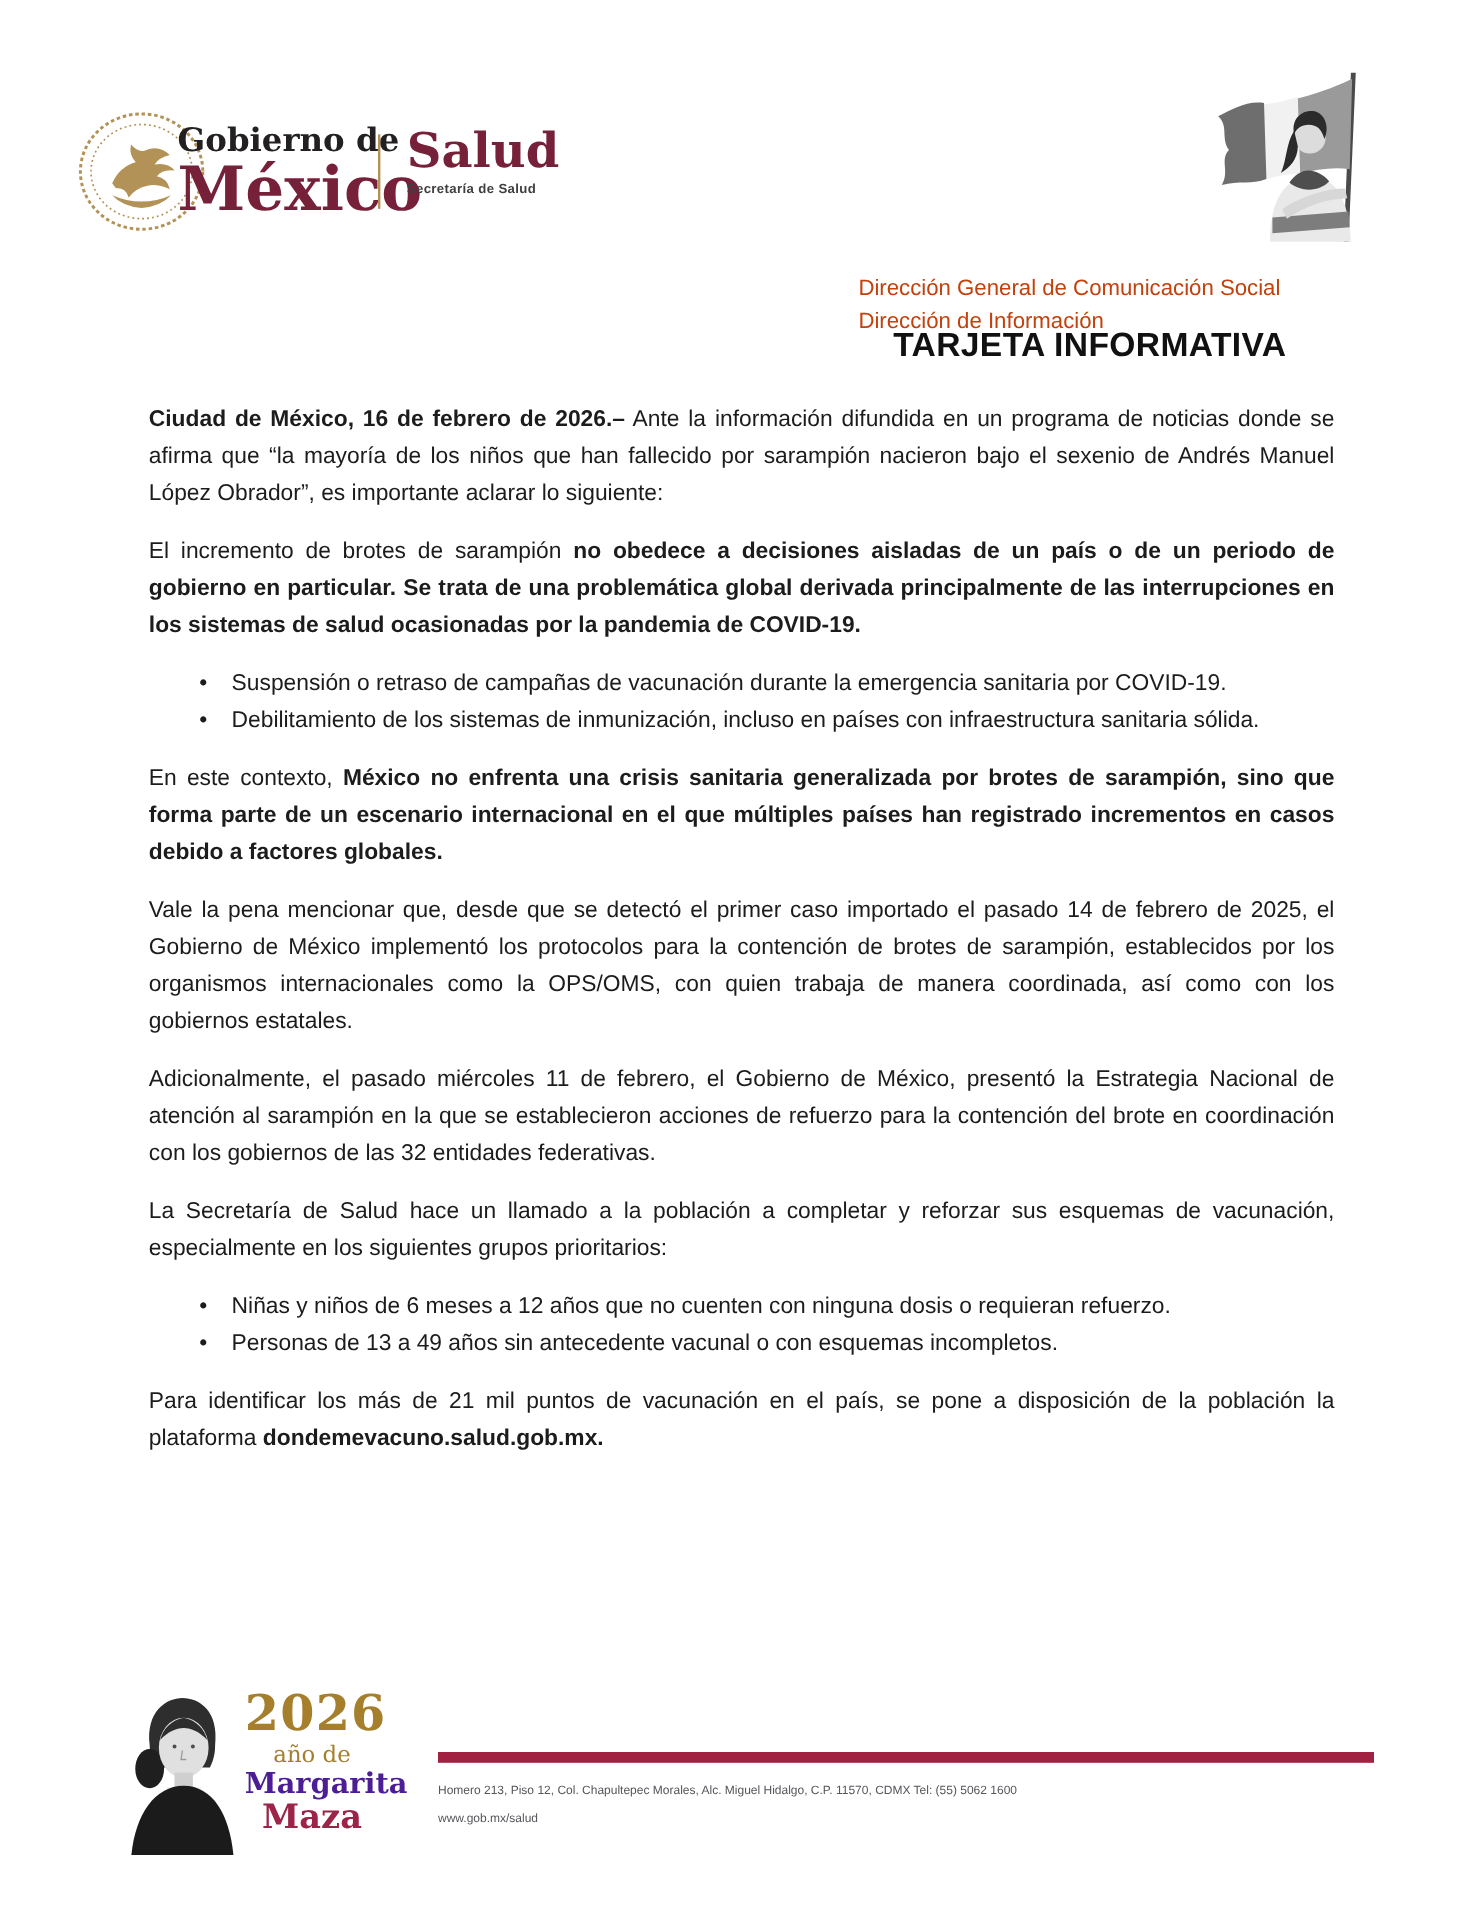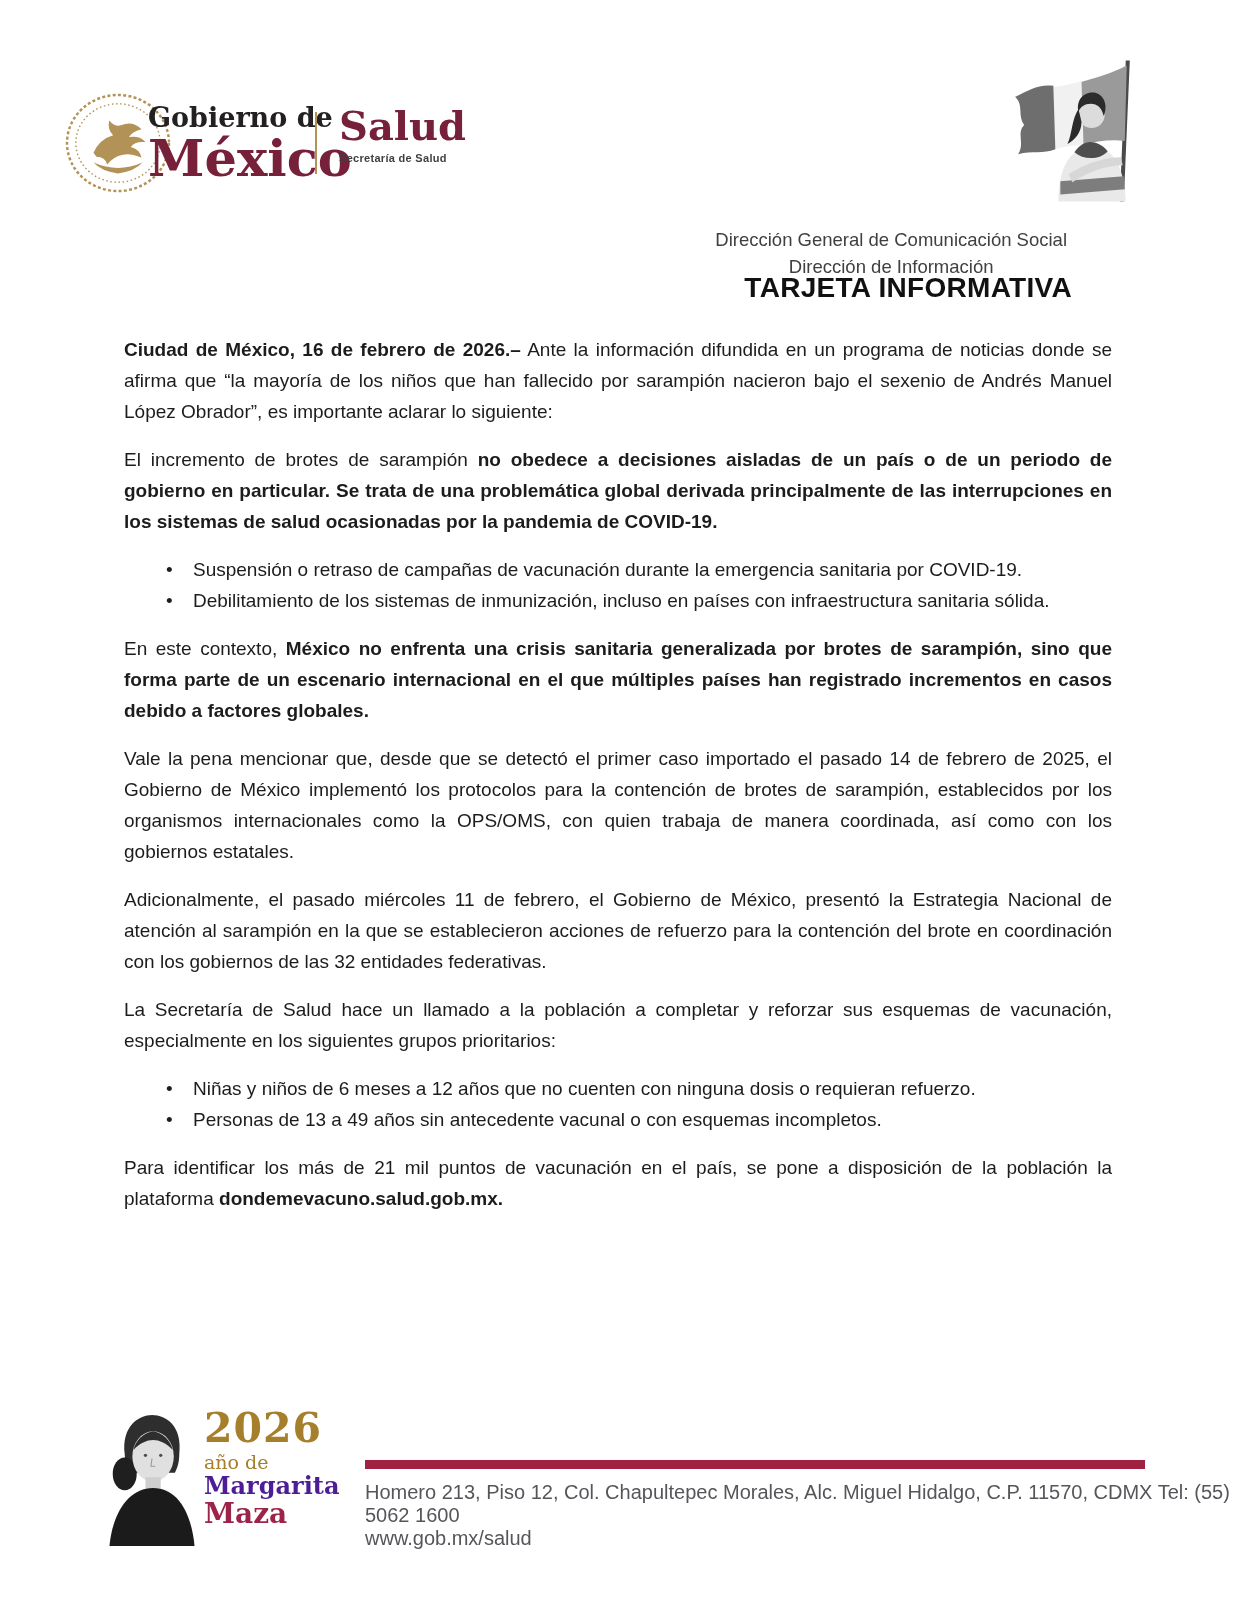"Dirección General de Comunicación Social" .dept-lines { color: #404040 -> #c2410c; text-align: center -> left }
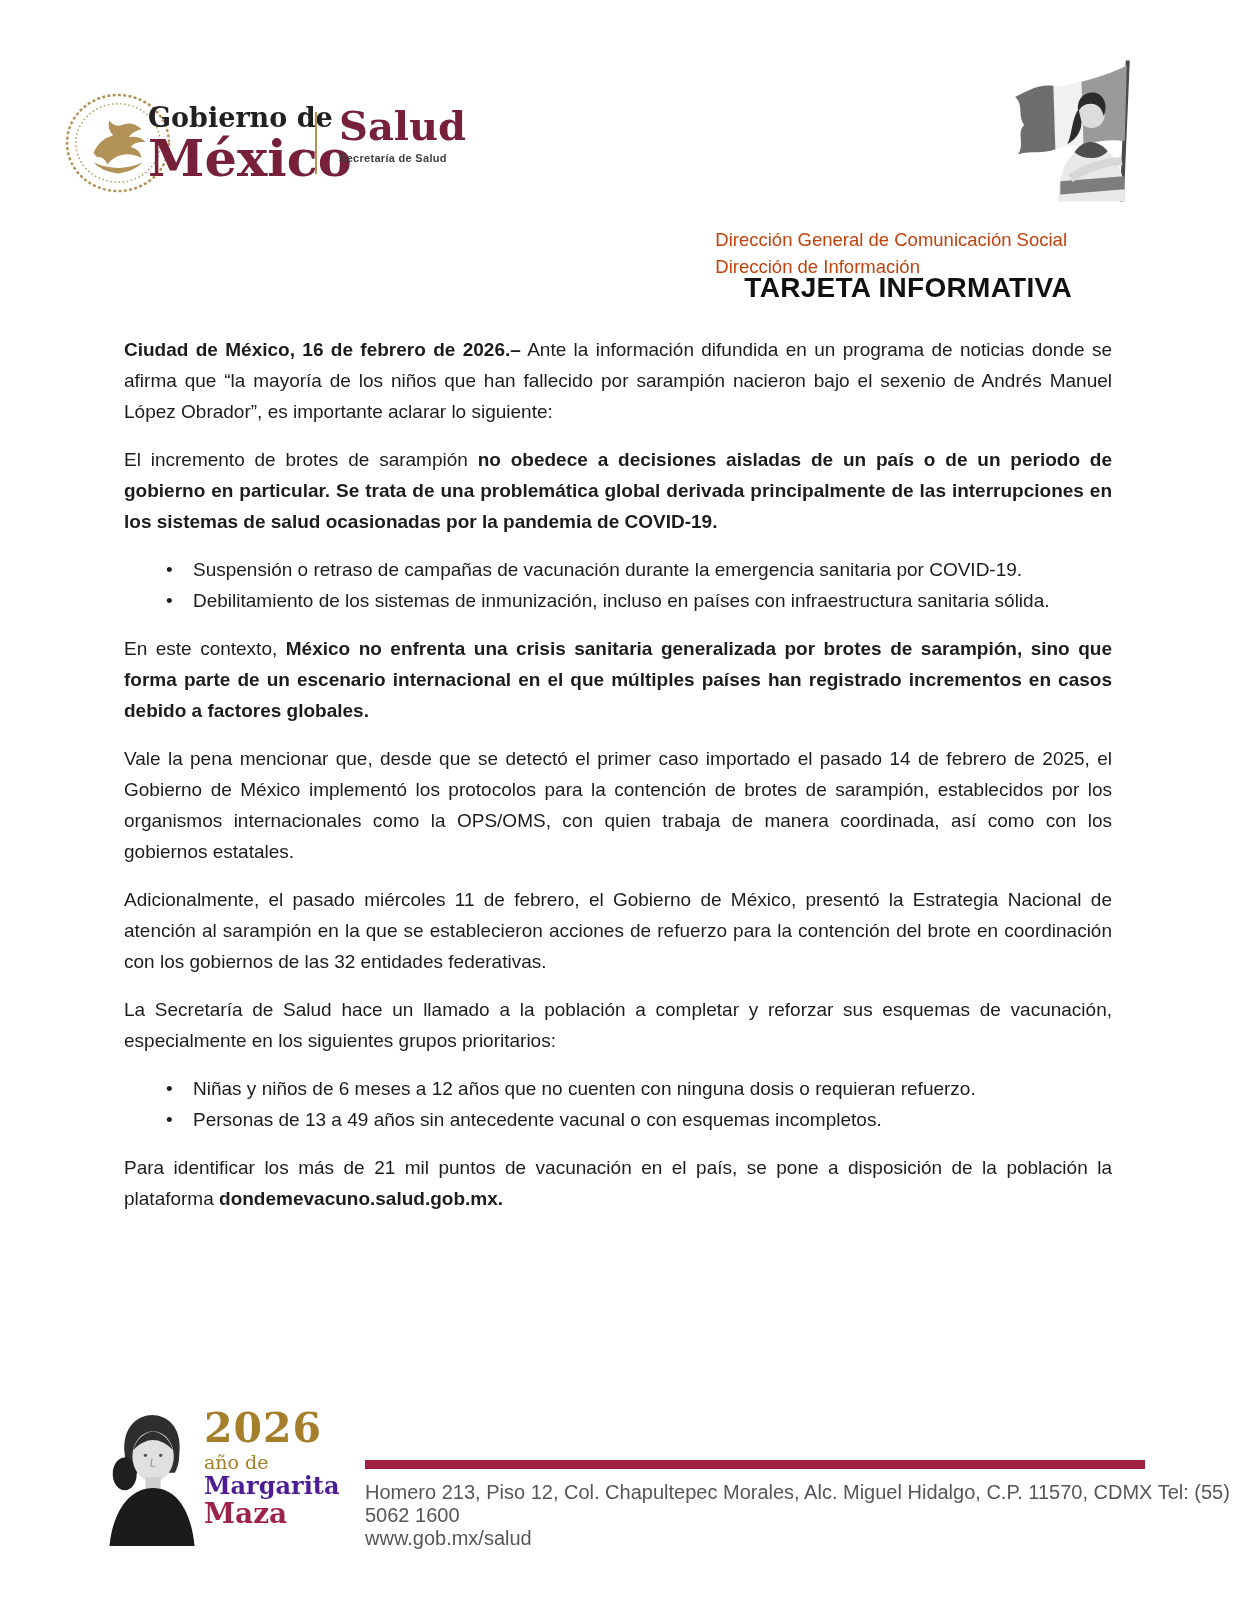"2026" .year-block { text-align: none -> center }
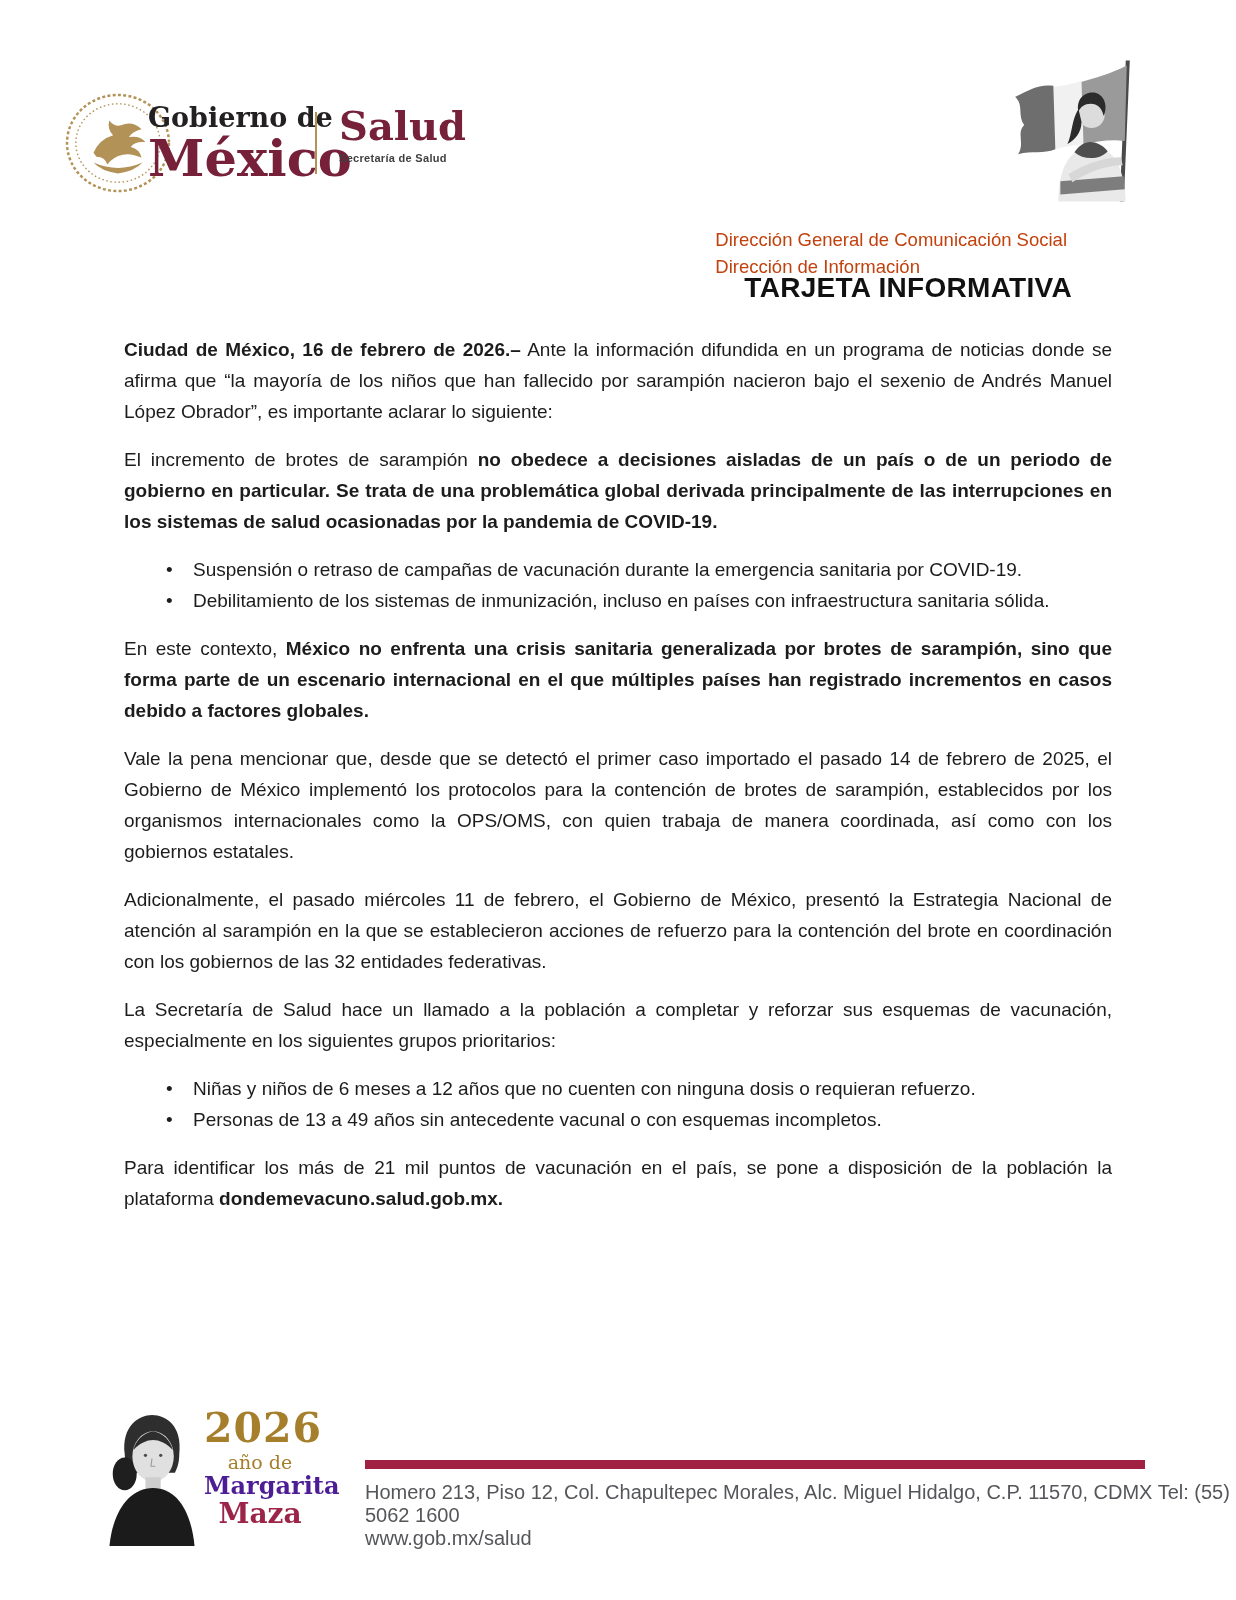"Homero 213, Piso 12, Col." .footer-address { font-size: 20px -> 10px }
